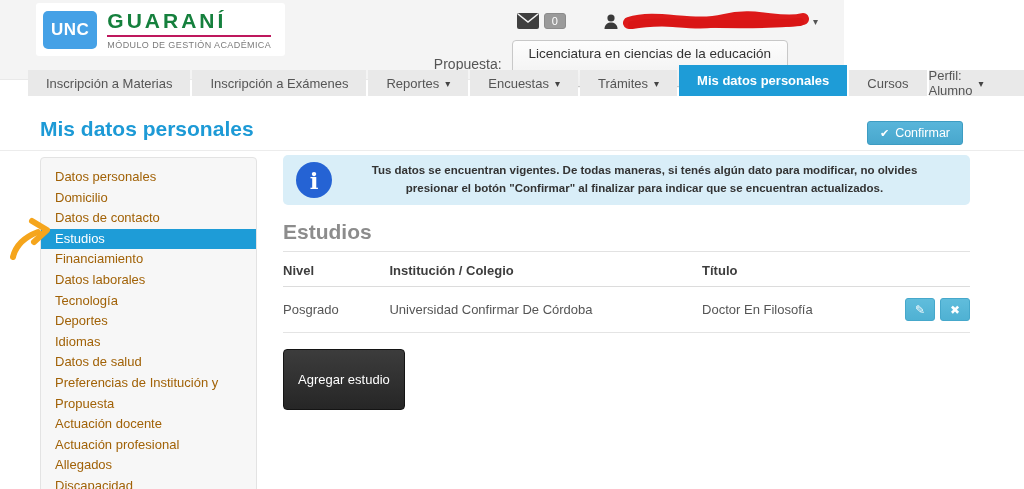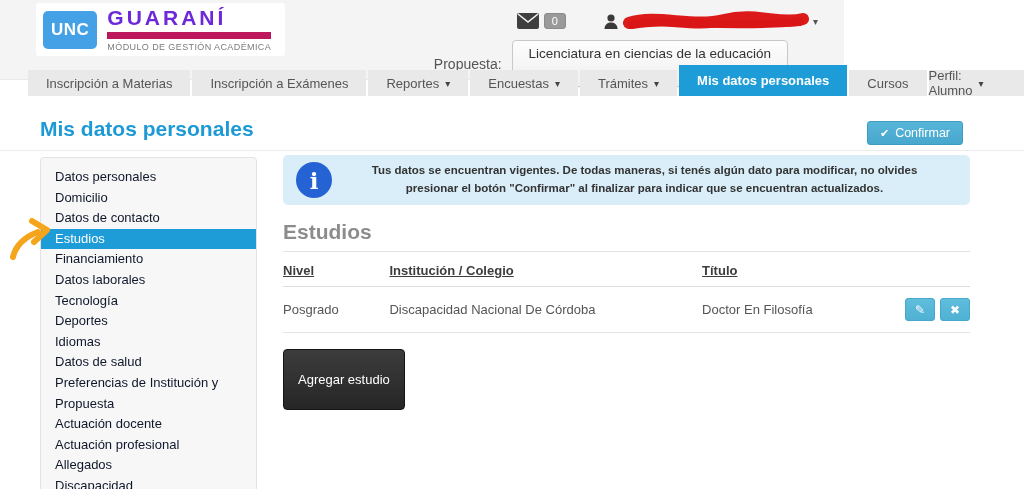"GUARANÍ" .g-title { border-bottom: 7px solid #be185d -> 2px solid #be185d; color: #6d28d9 -> #15803d }
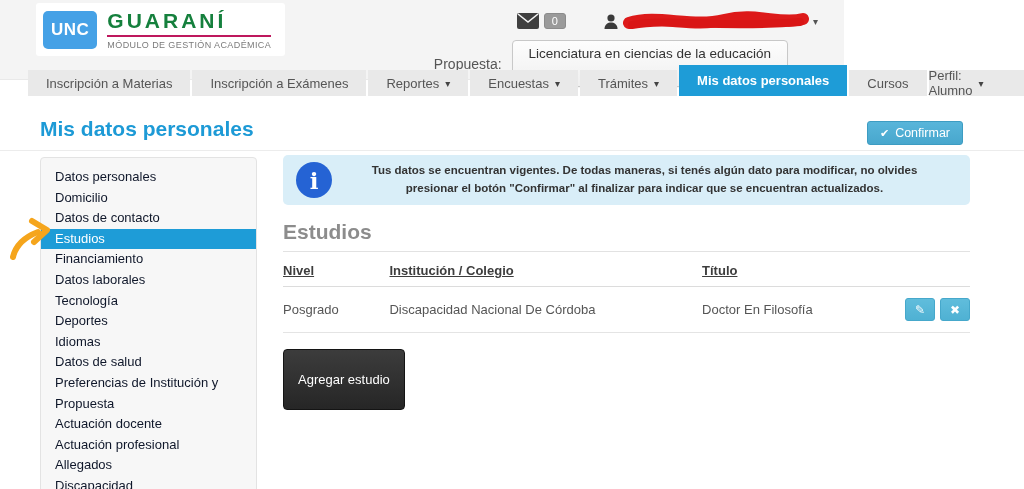"Datos personales" .side-item { color: #0f172a -> #a16207 }
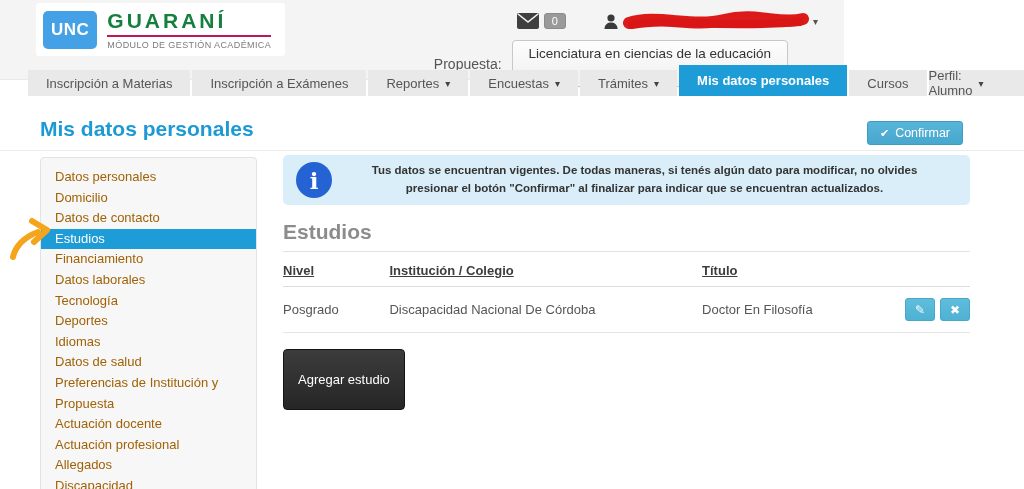"Nivel" th { text-decoration: underline -> none }
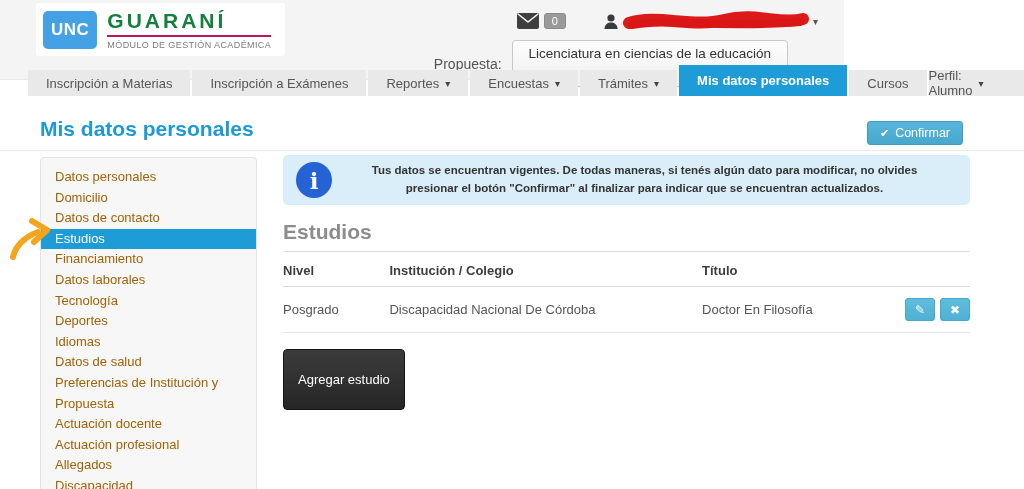"Discapacidad Nacional De Córdoba" td { text: Discapacidad Nacional -> Universidad Confirmar }
